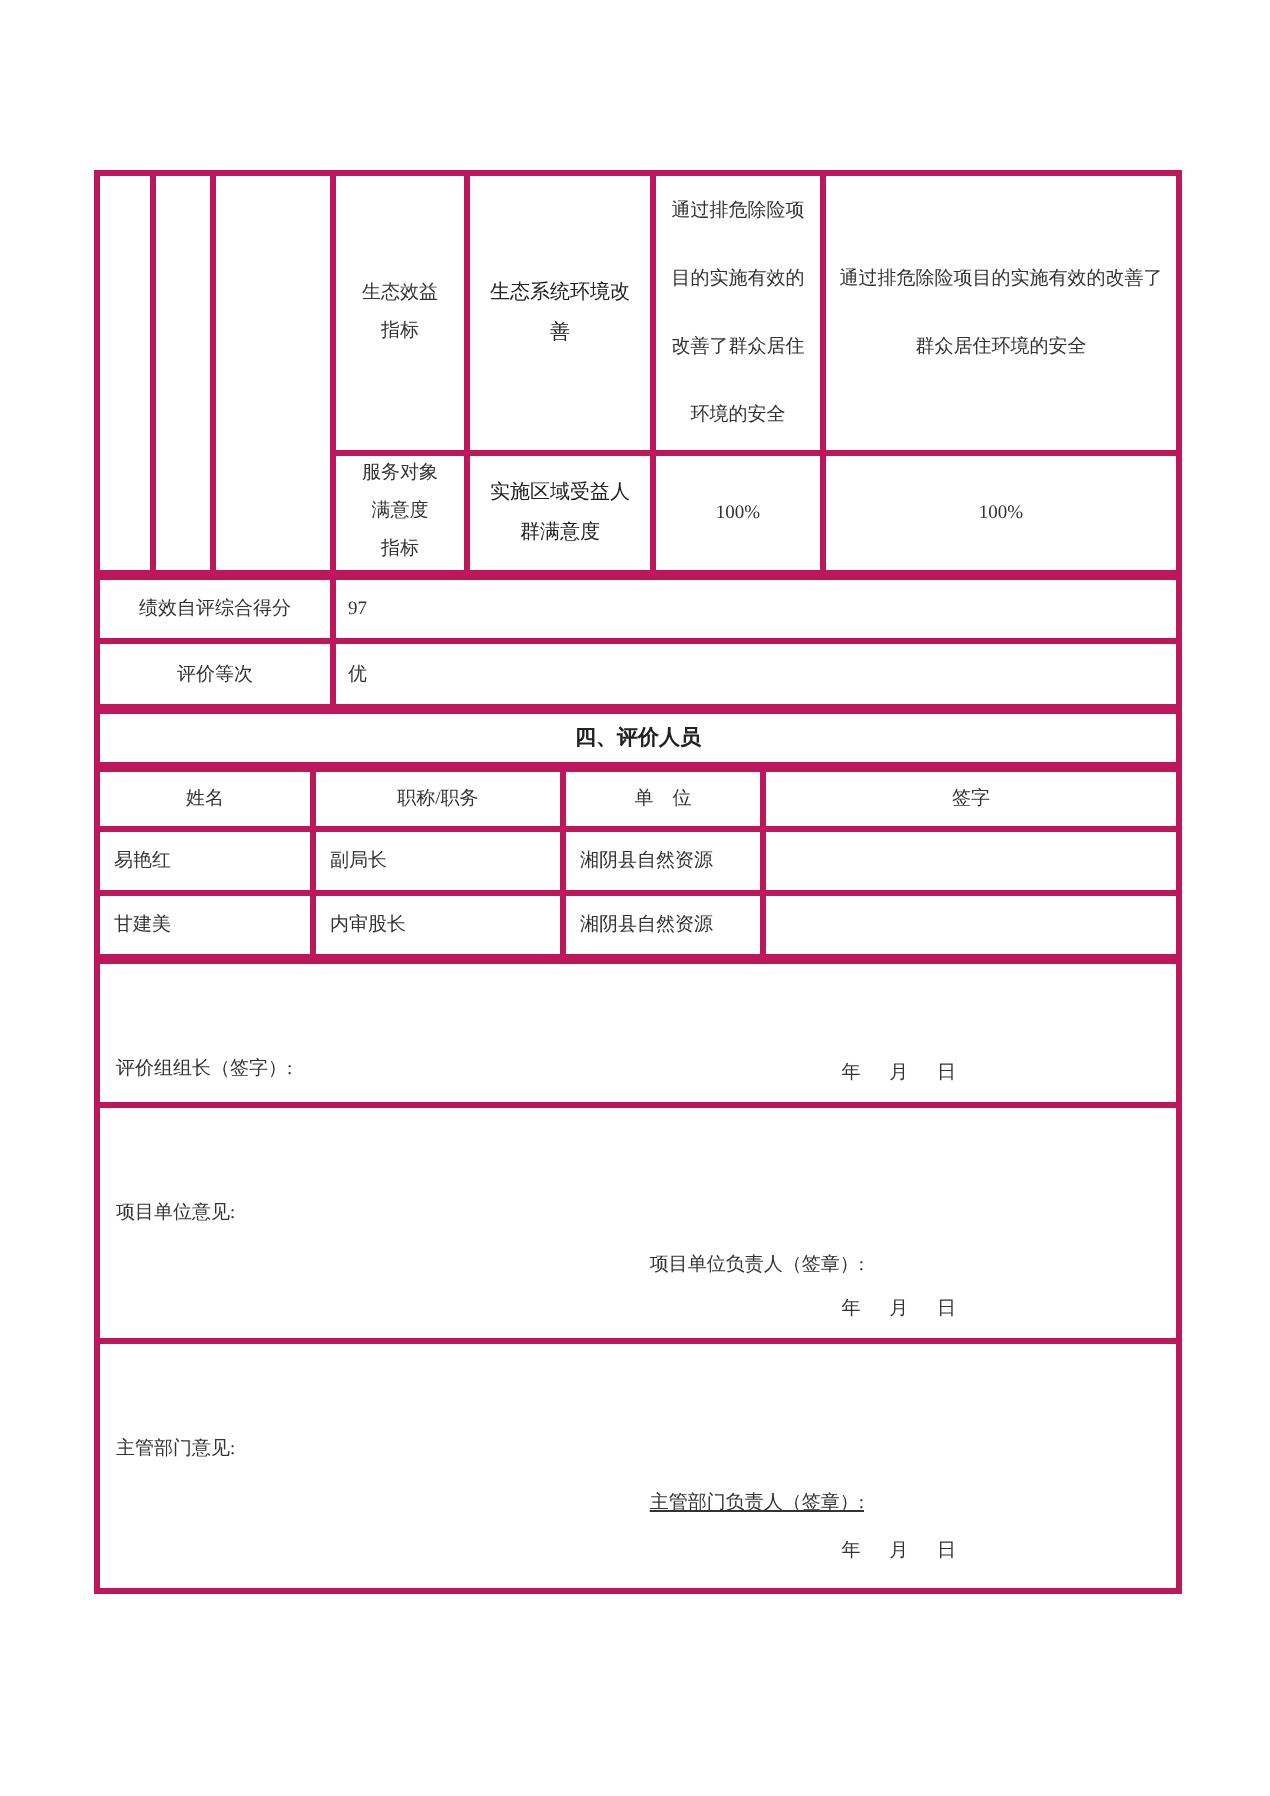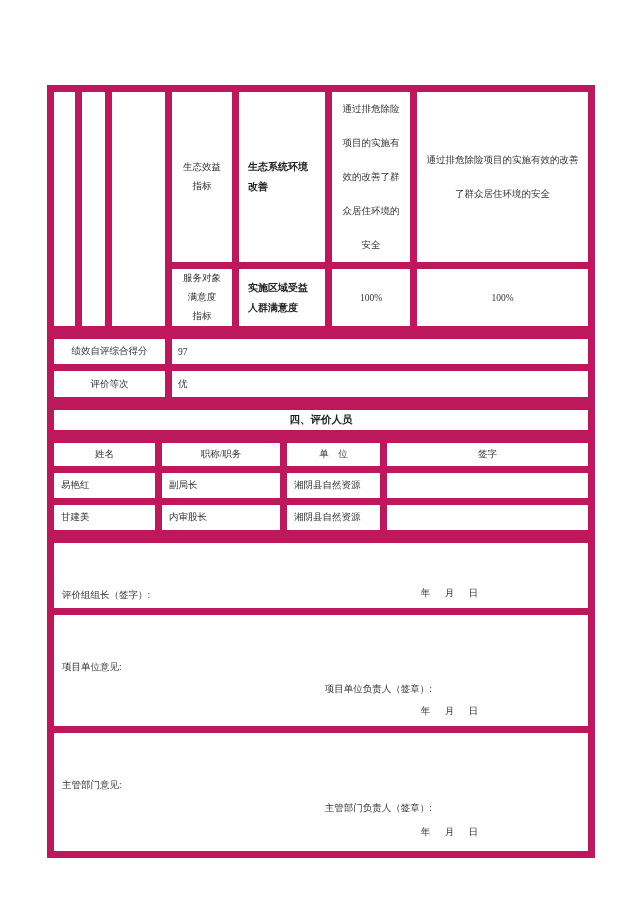"通过排危除险项目的实施有效的改善了群众居住环境的安全" td { border: 7px solid #be185d -> 3px solid #be185d }
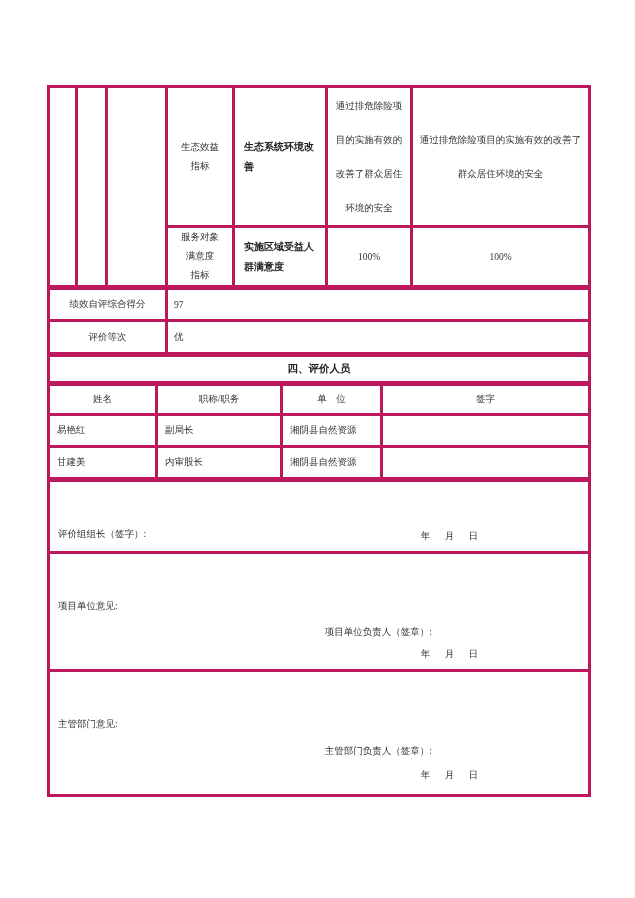"生态系统环境改善" .iname { font-weight: bold -> normal; text-align: none -> center }
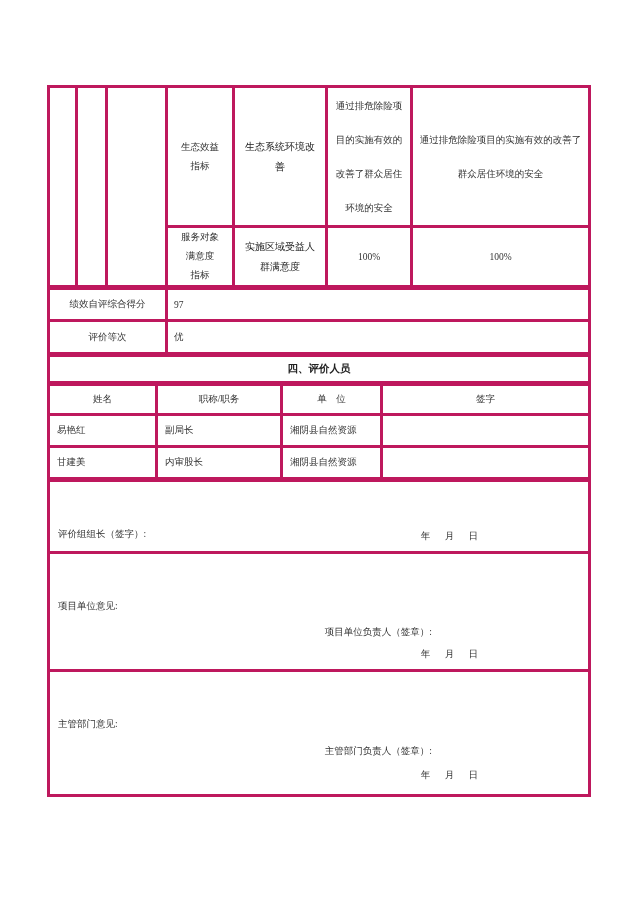"主管部门负责人（签章）:" .block-dept .signer { text-decoration: none -> underline }
